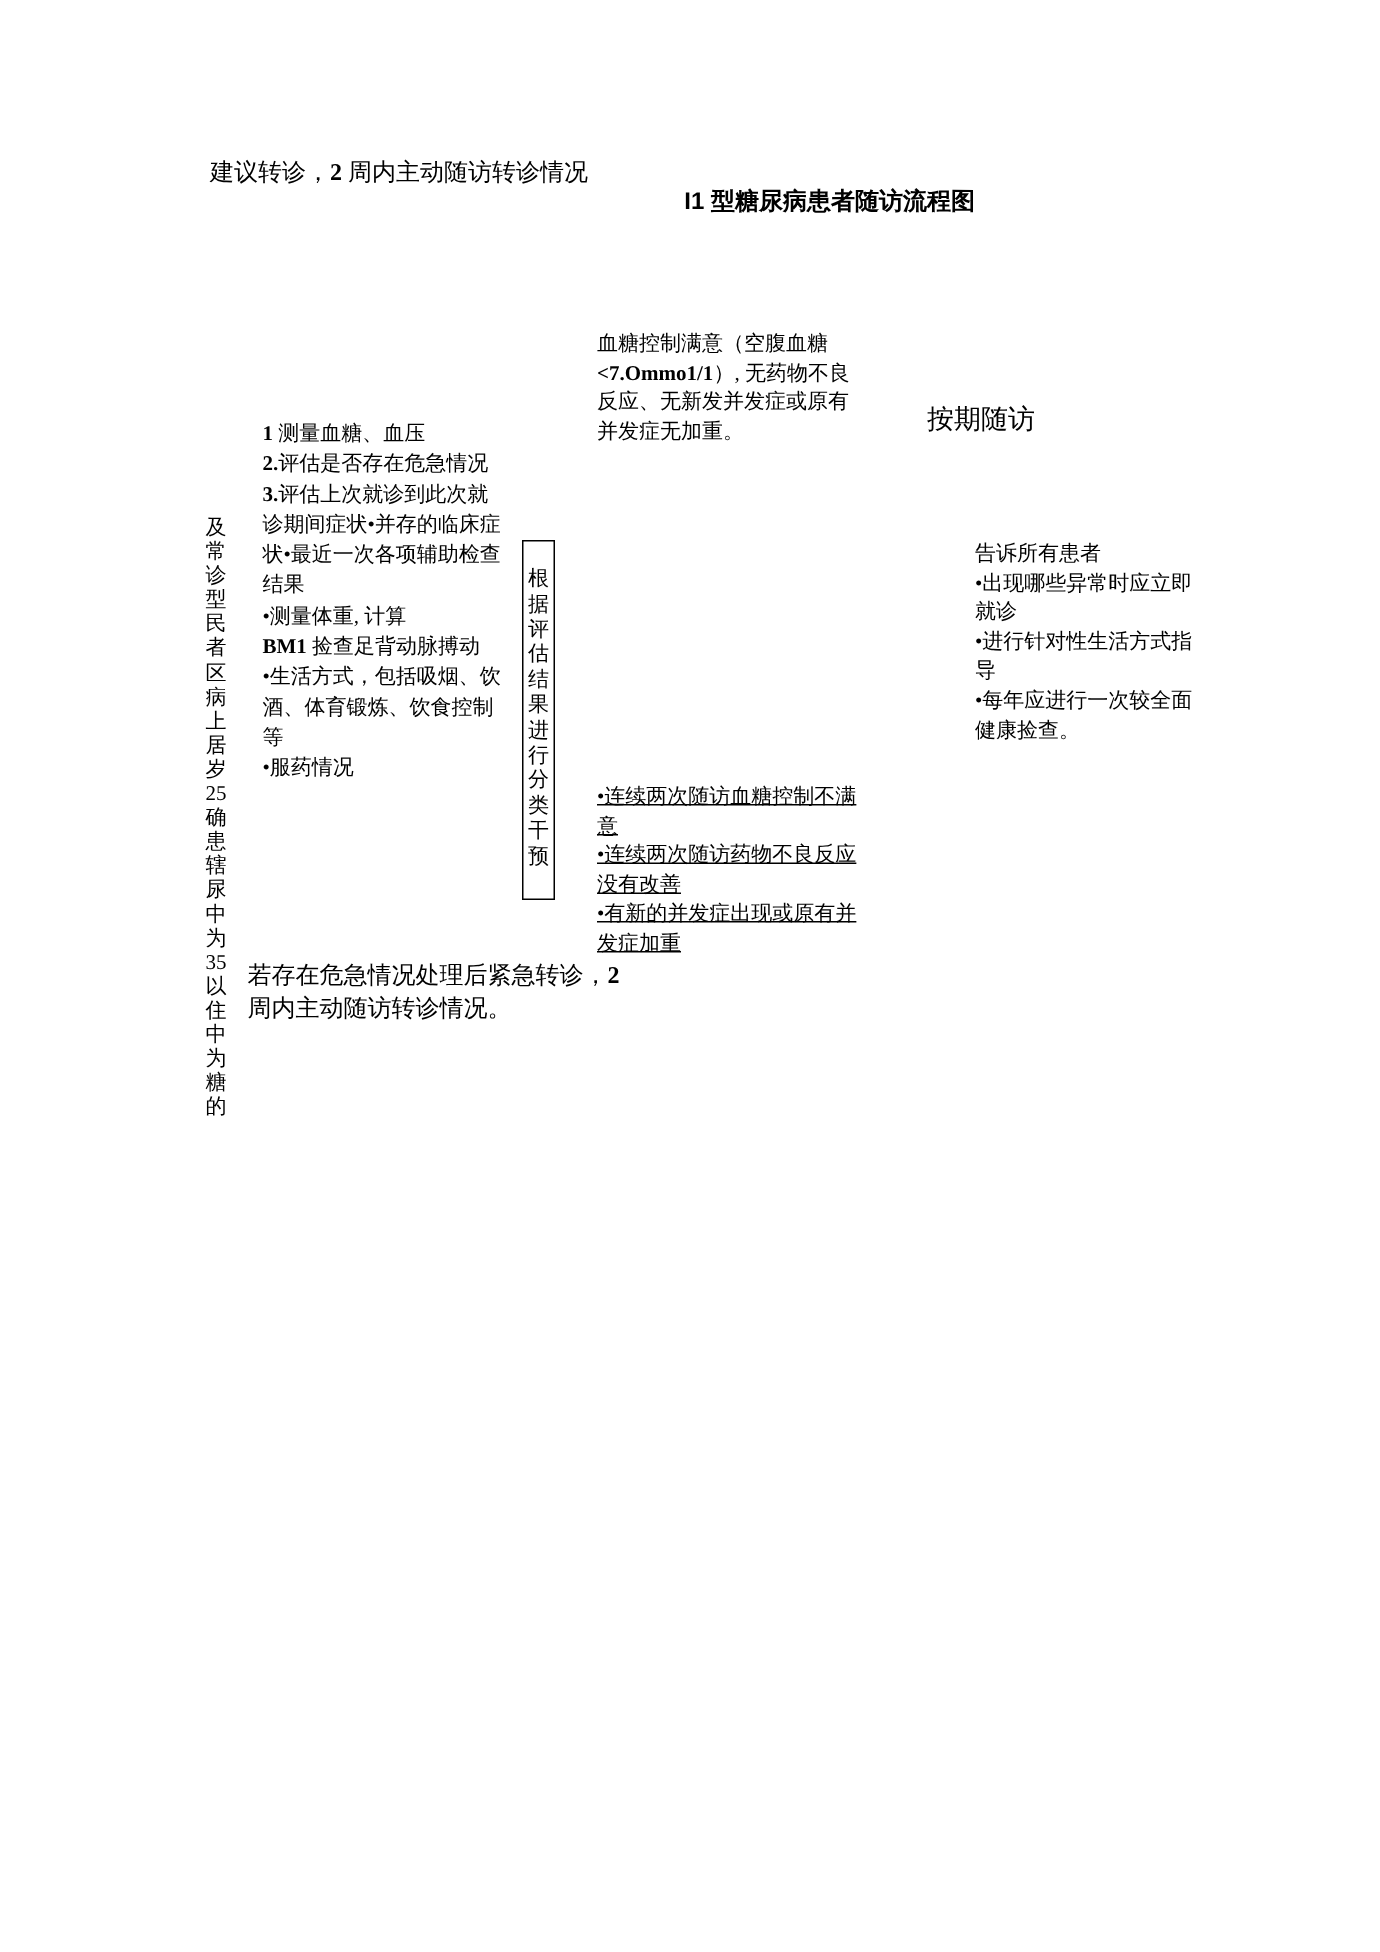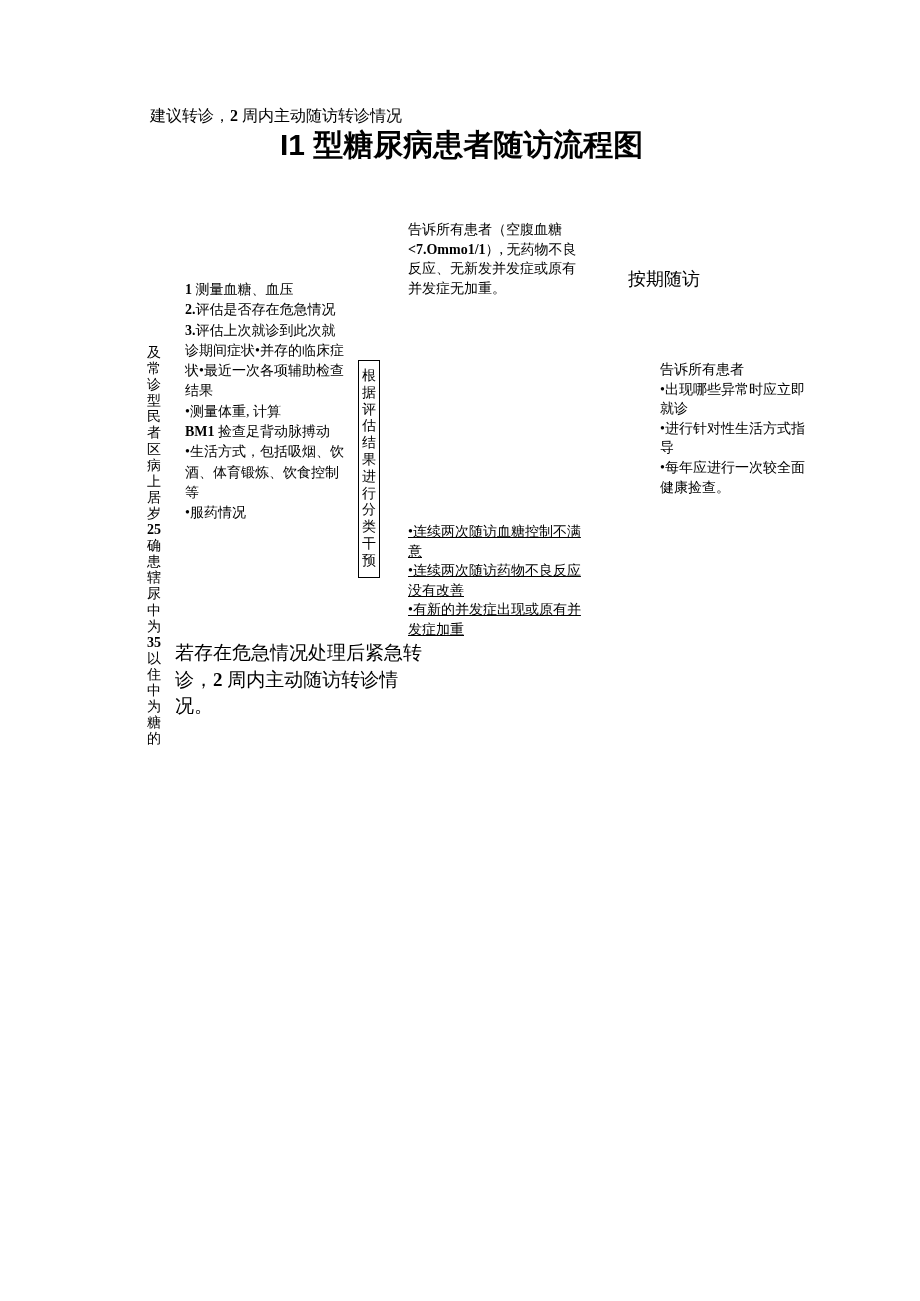"建议转诊，2 周内主动随访转诊情况" .page { margin-left: 10px -> none }
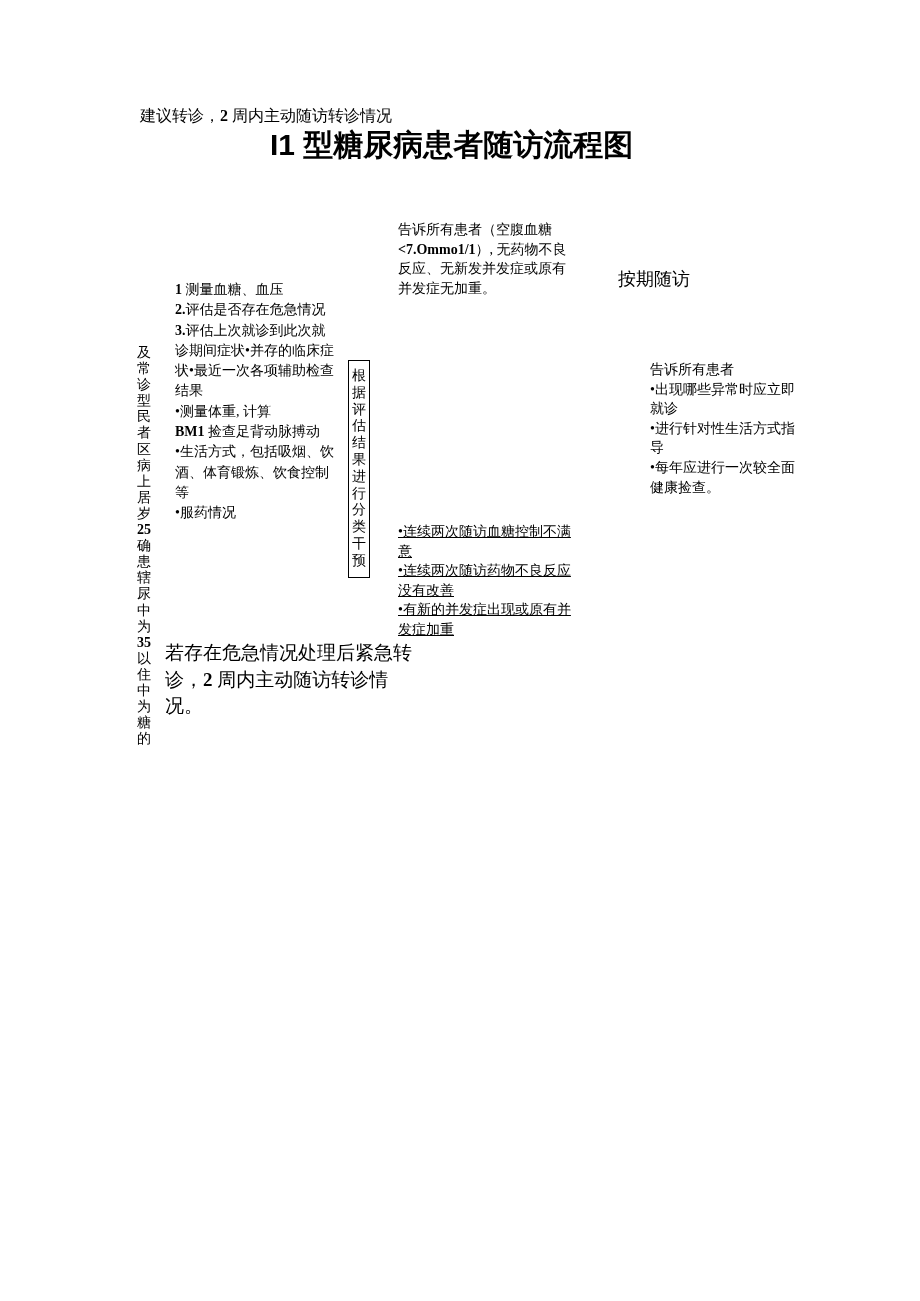"I1 型糖尿病患者随访流程图" .title { font-size: 30px -> 16px; text-align: none -> right }
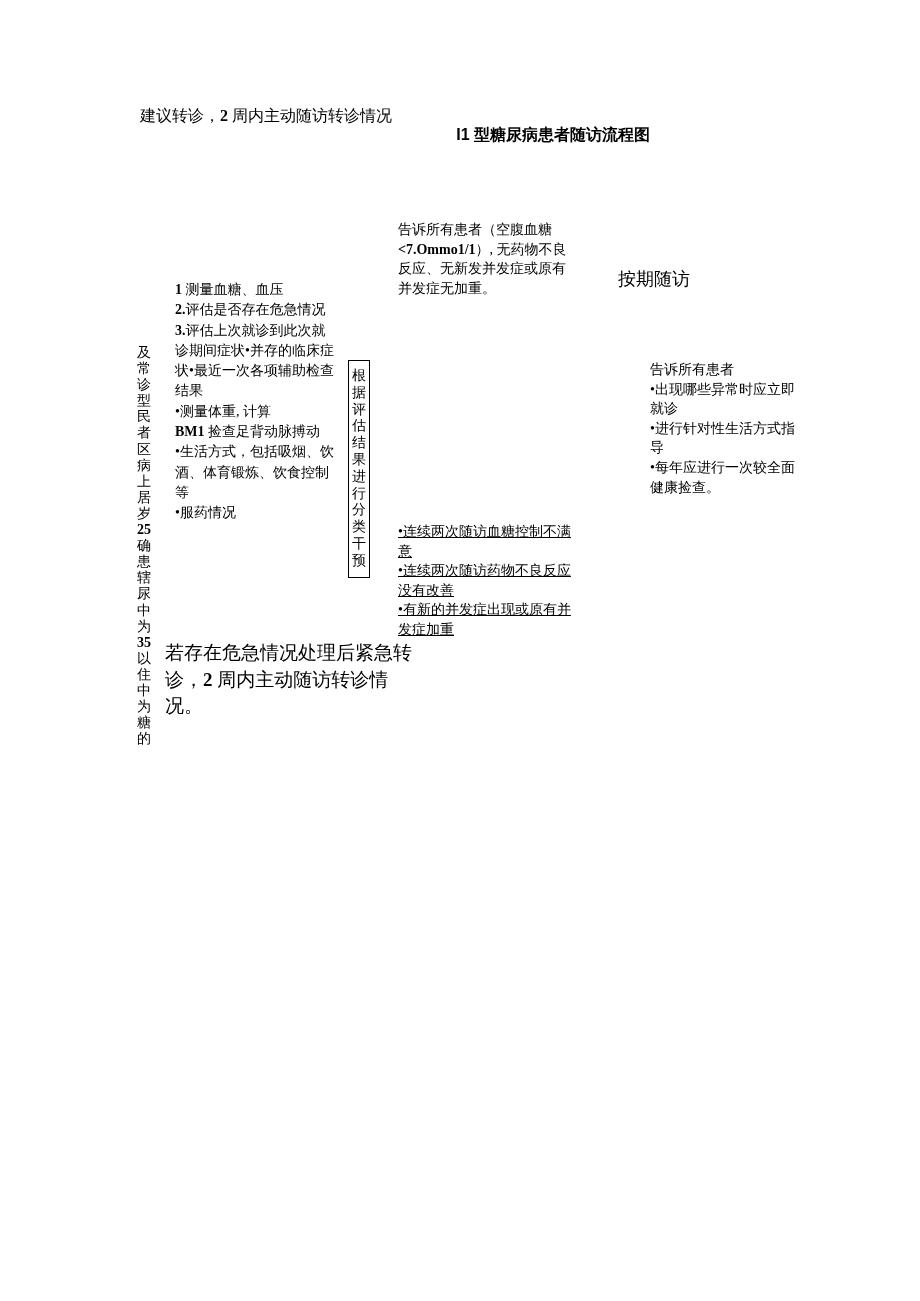"告诉所有患者（空腹血糖" span { text: 告诉所有患者 -> 血糖控制满意 }
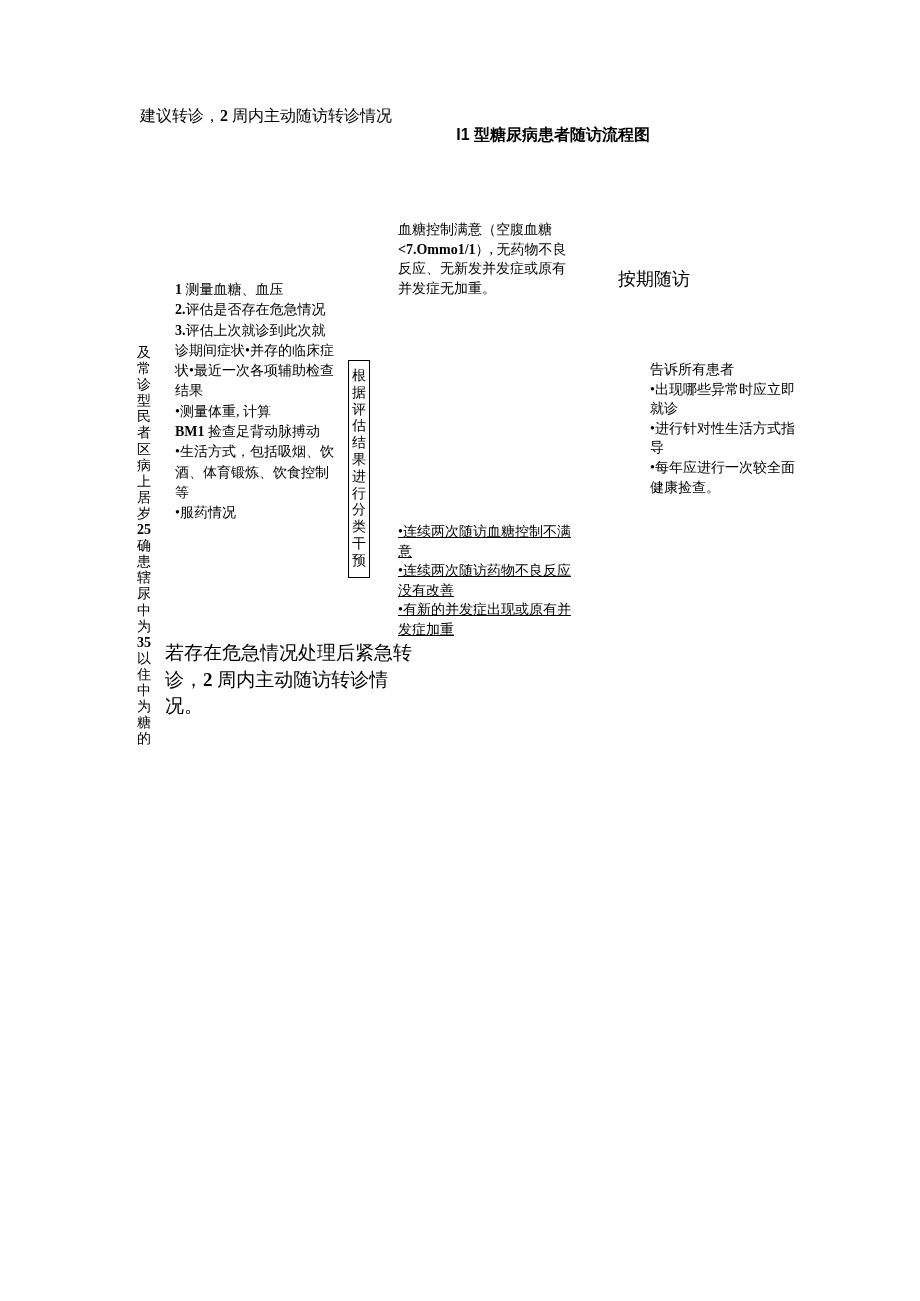"根据评估结果进行分类干预" .classify { padding: 7px 2px -> 18px 2px }
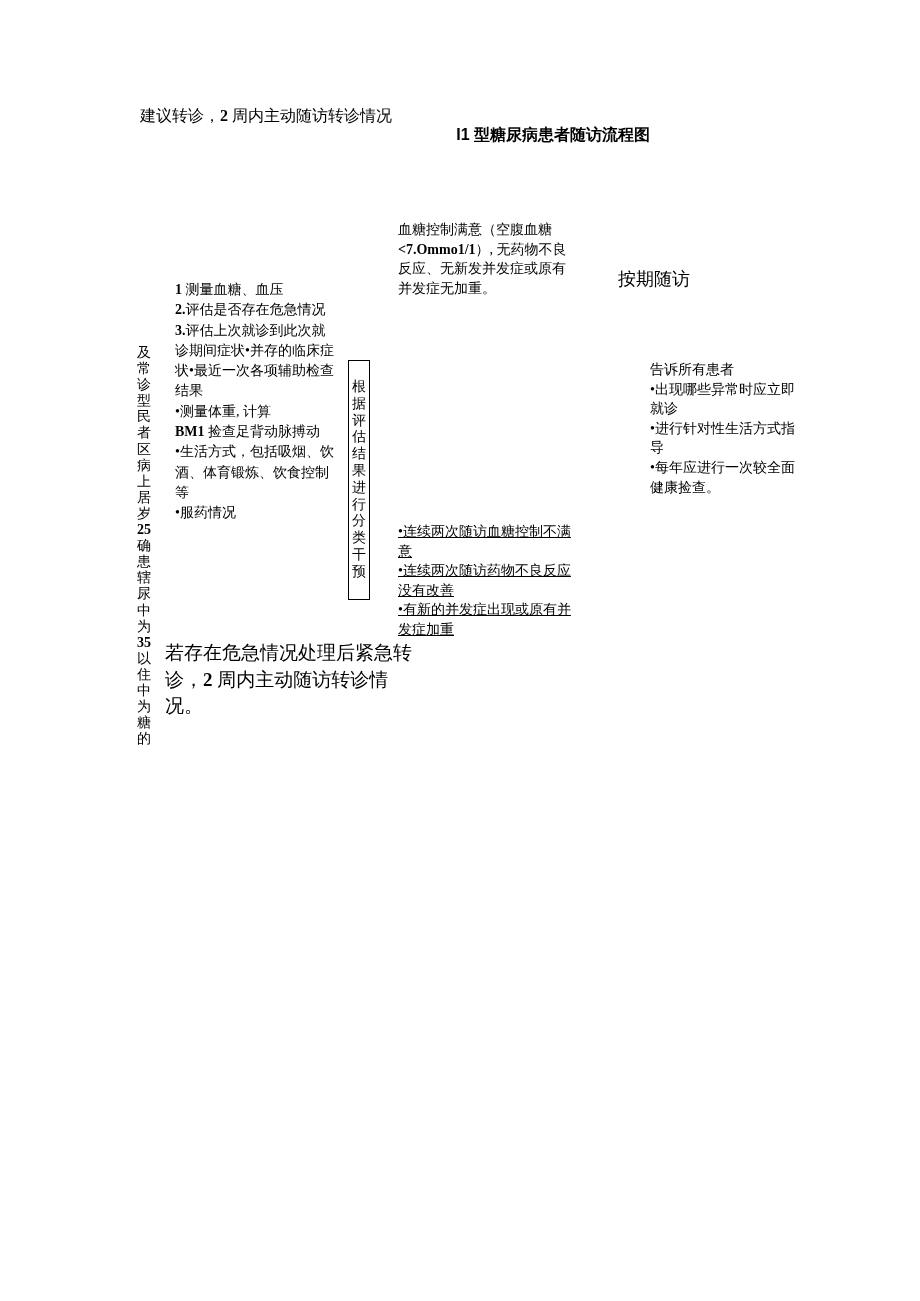"25" .vbox .n { font-weight: bold -> normal }
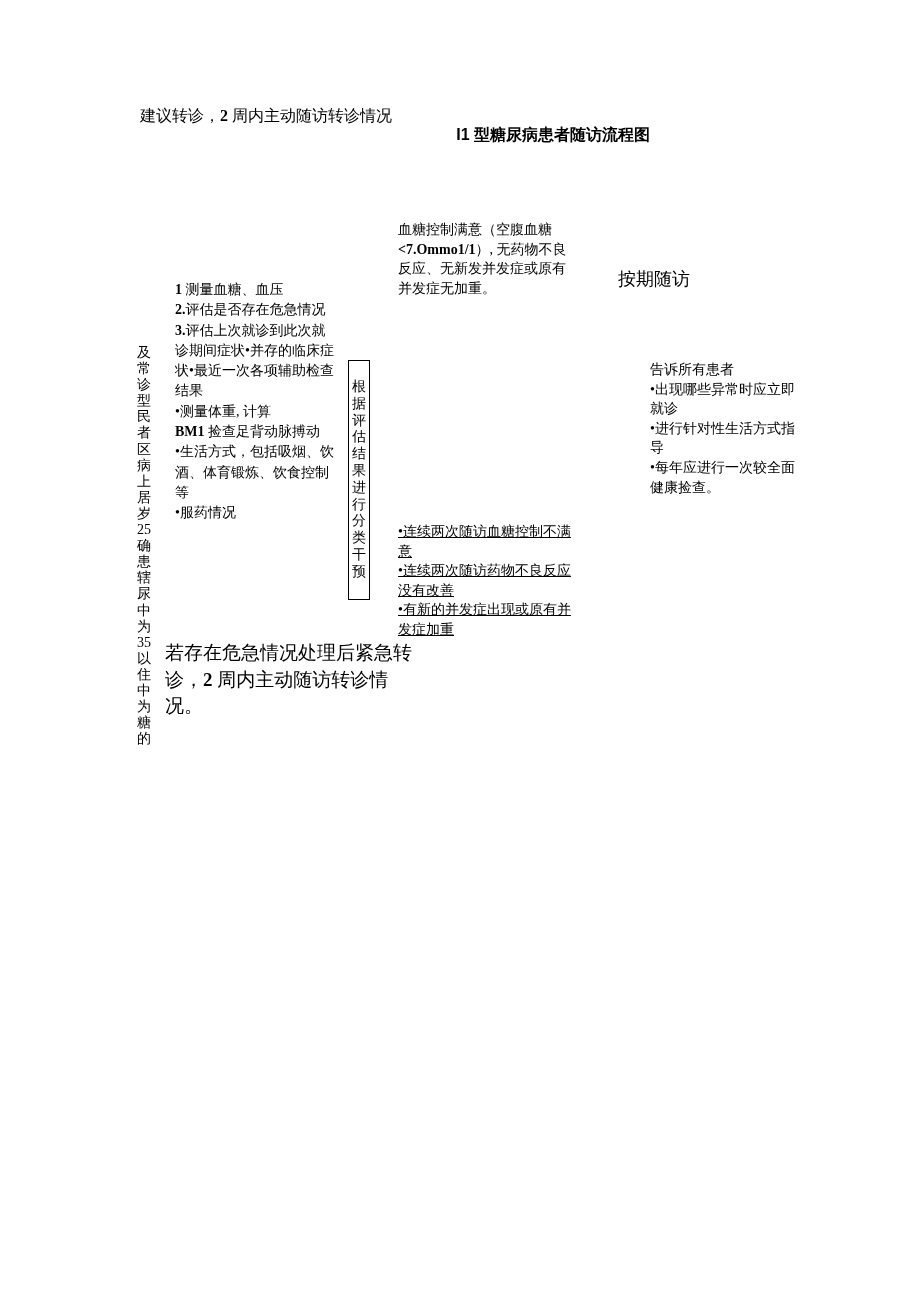"若存在危急情况处理后紧急转诊，2 周内主动随访转诊情况。" .emerg { font-size: 19px -> 16px }
